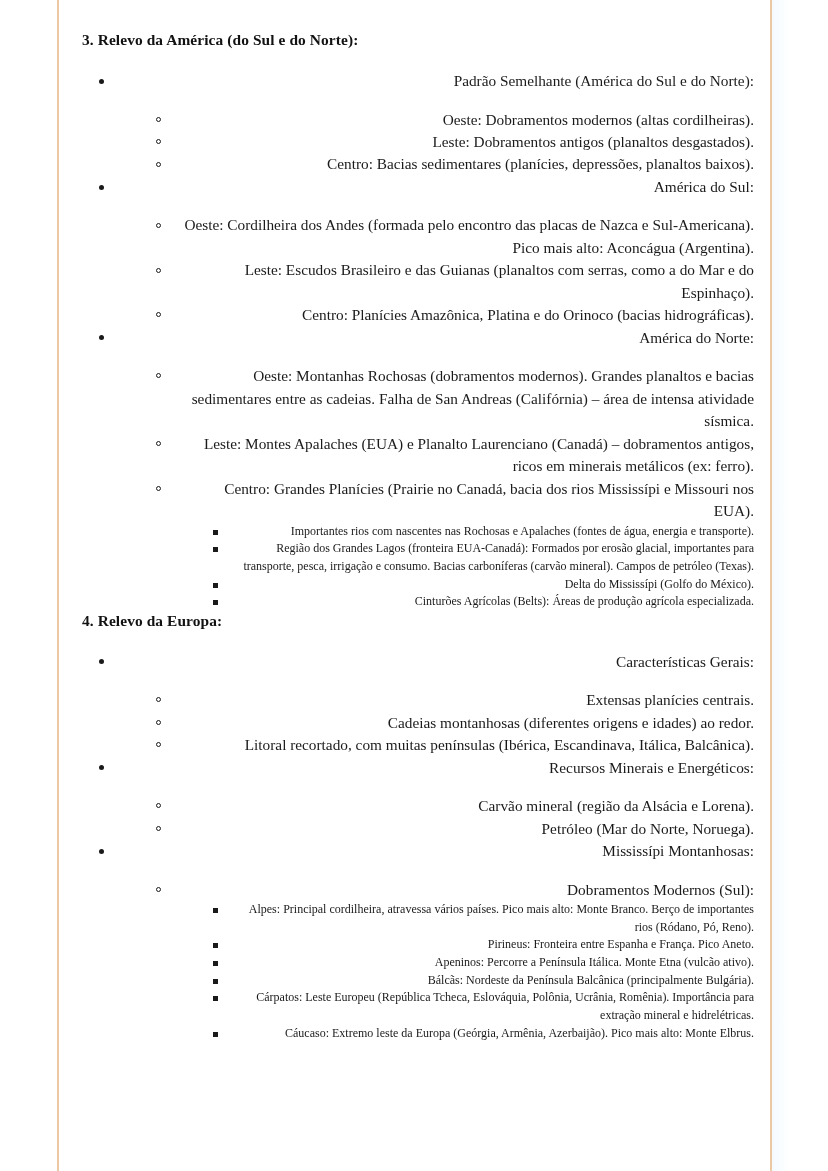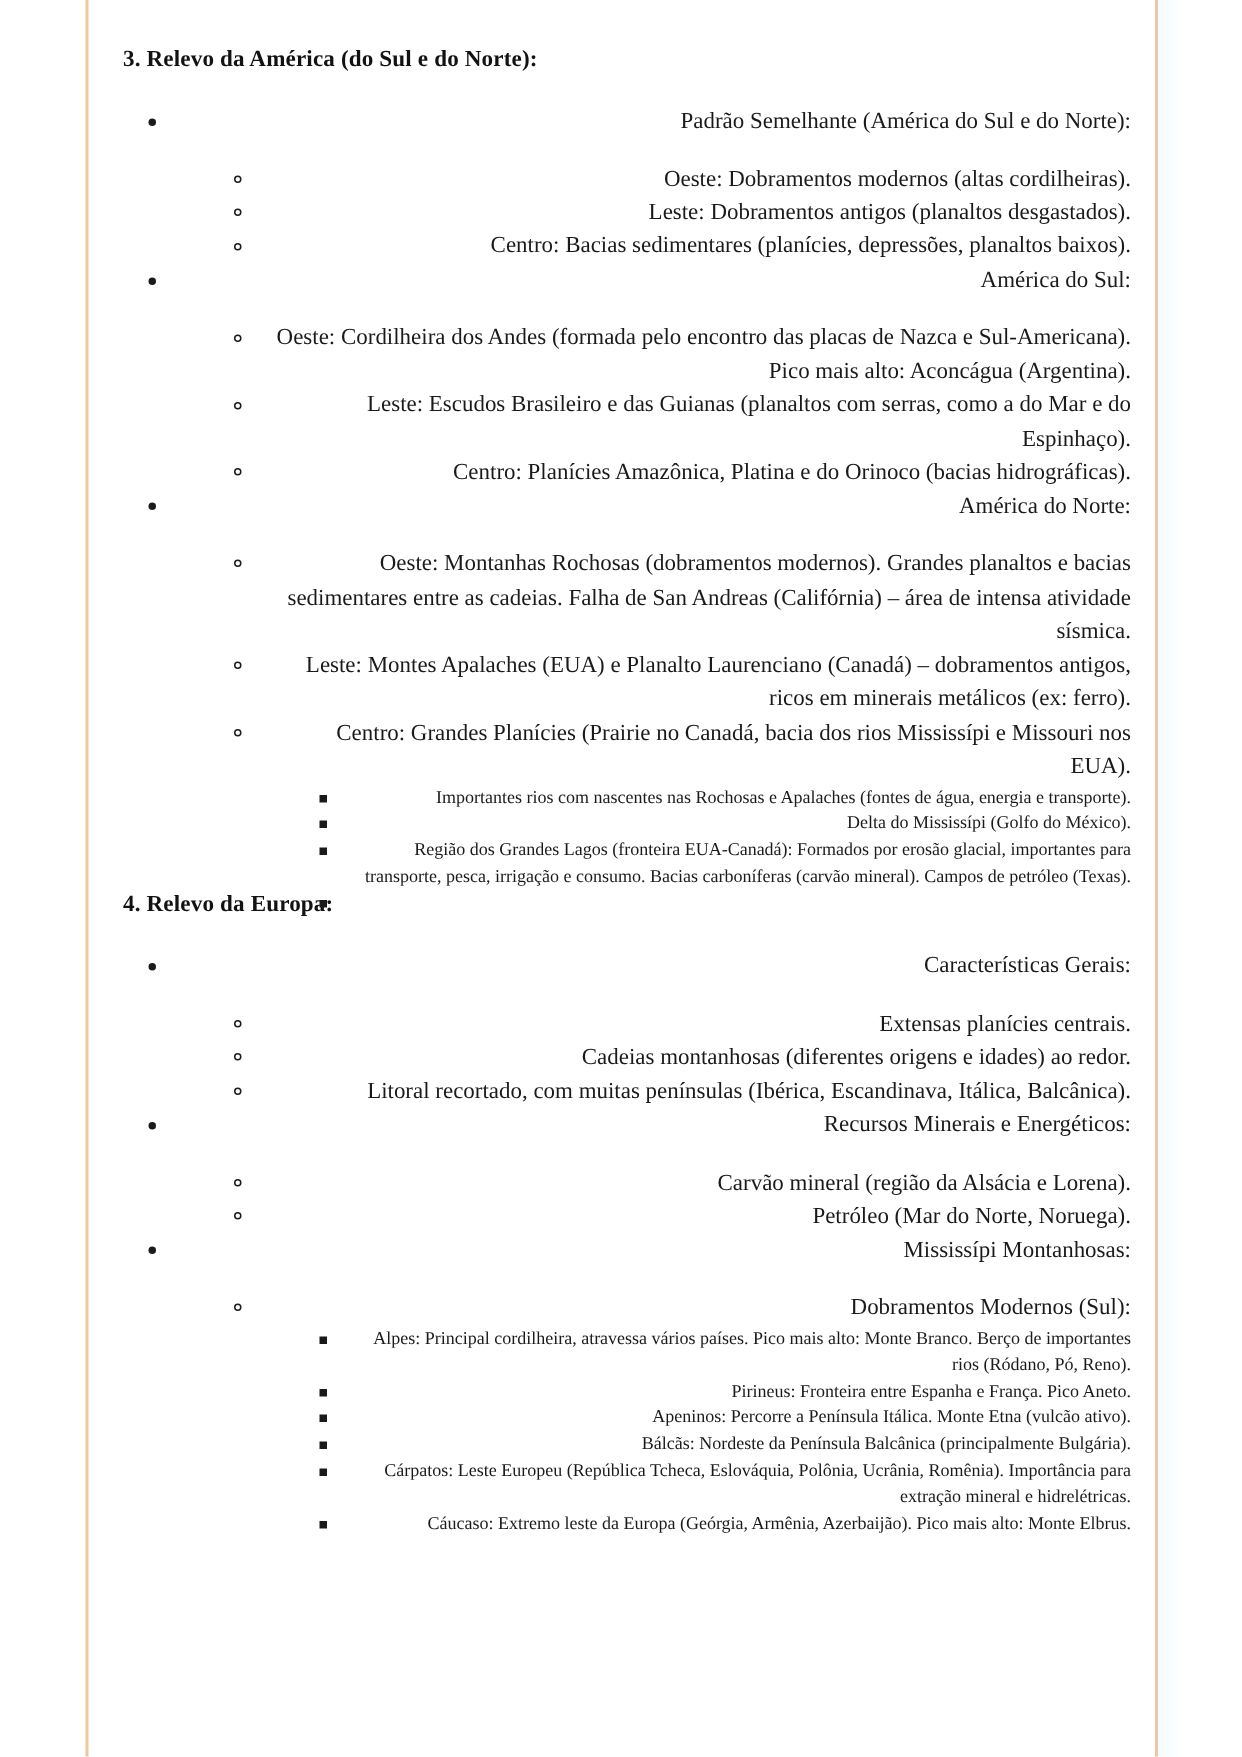"Delta do Mississípi (Golfo do" li { order: before "Região dos Grandes Lagos (fronteira" -> after "Região dos Grandes Lagos (fronteira" }
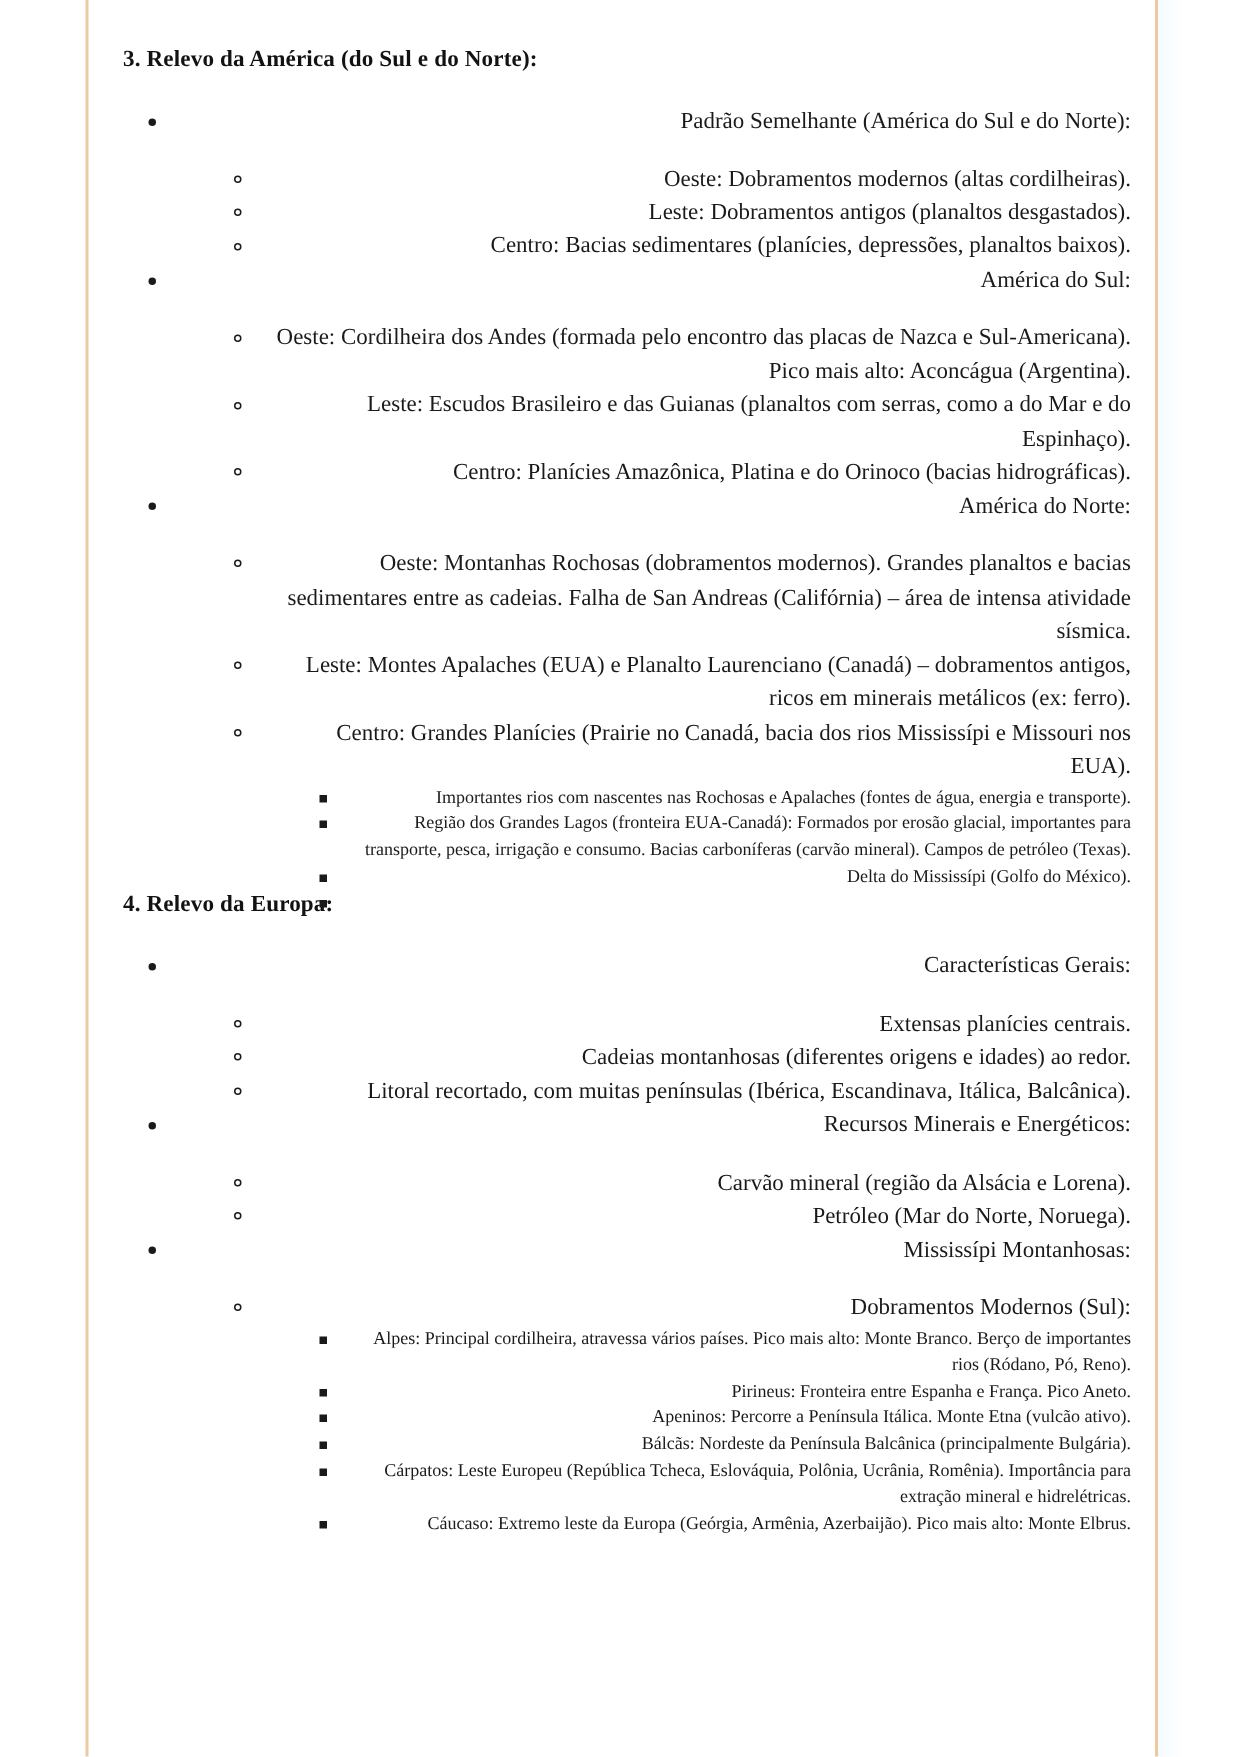"Cinturões Agrícolas (Belts): Áreas de" span.txt { html: none -> <span>Cinturões Agrícolas (Belts): Áreas de produção agrícola especializada.</span> }
